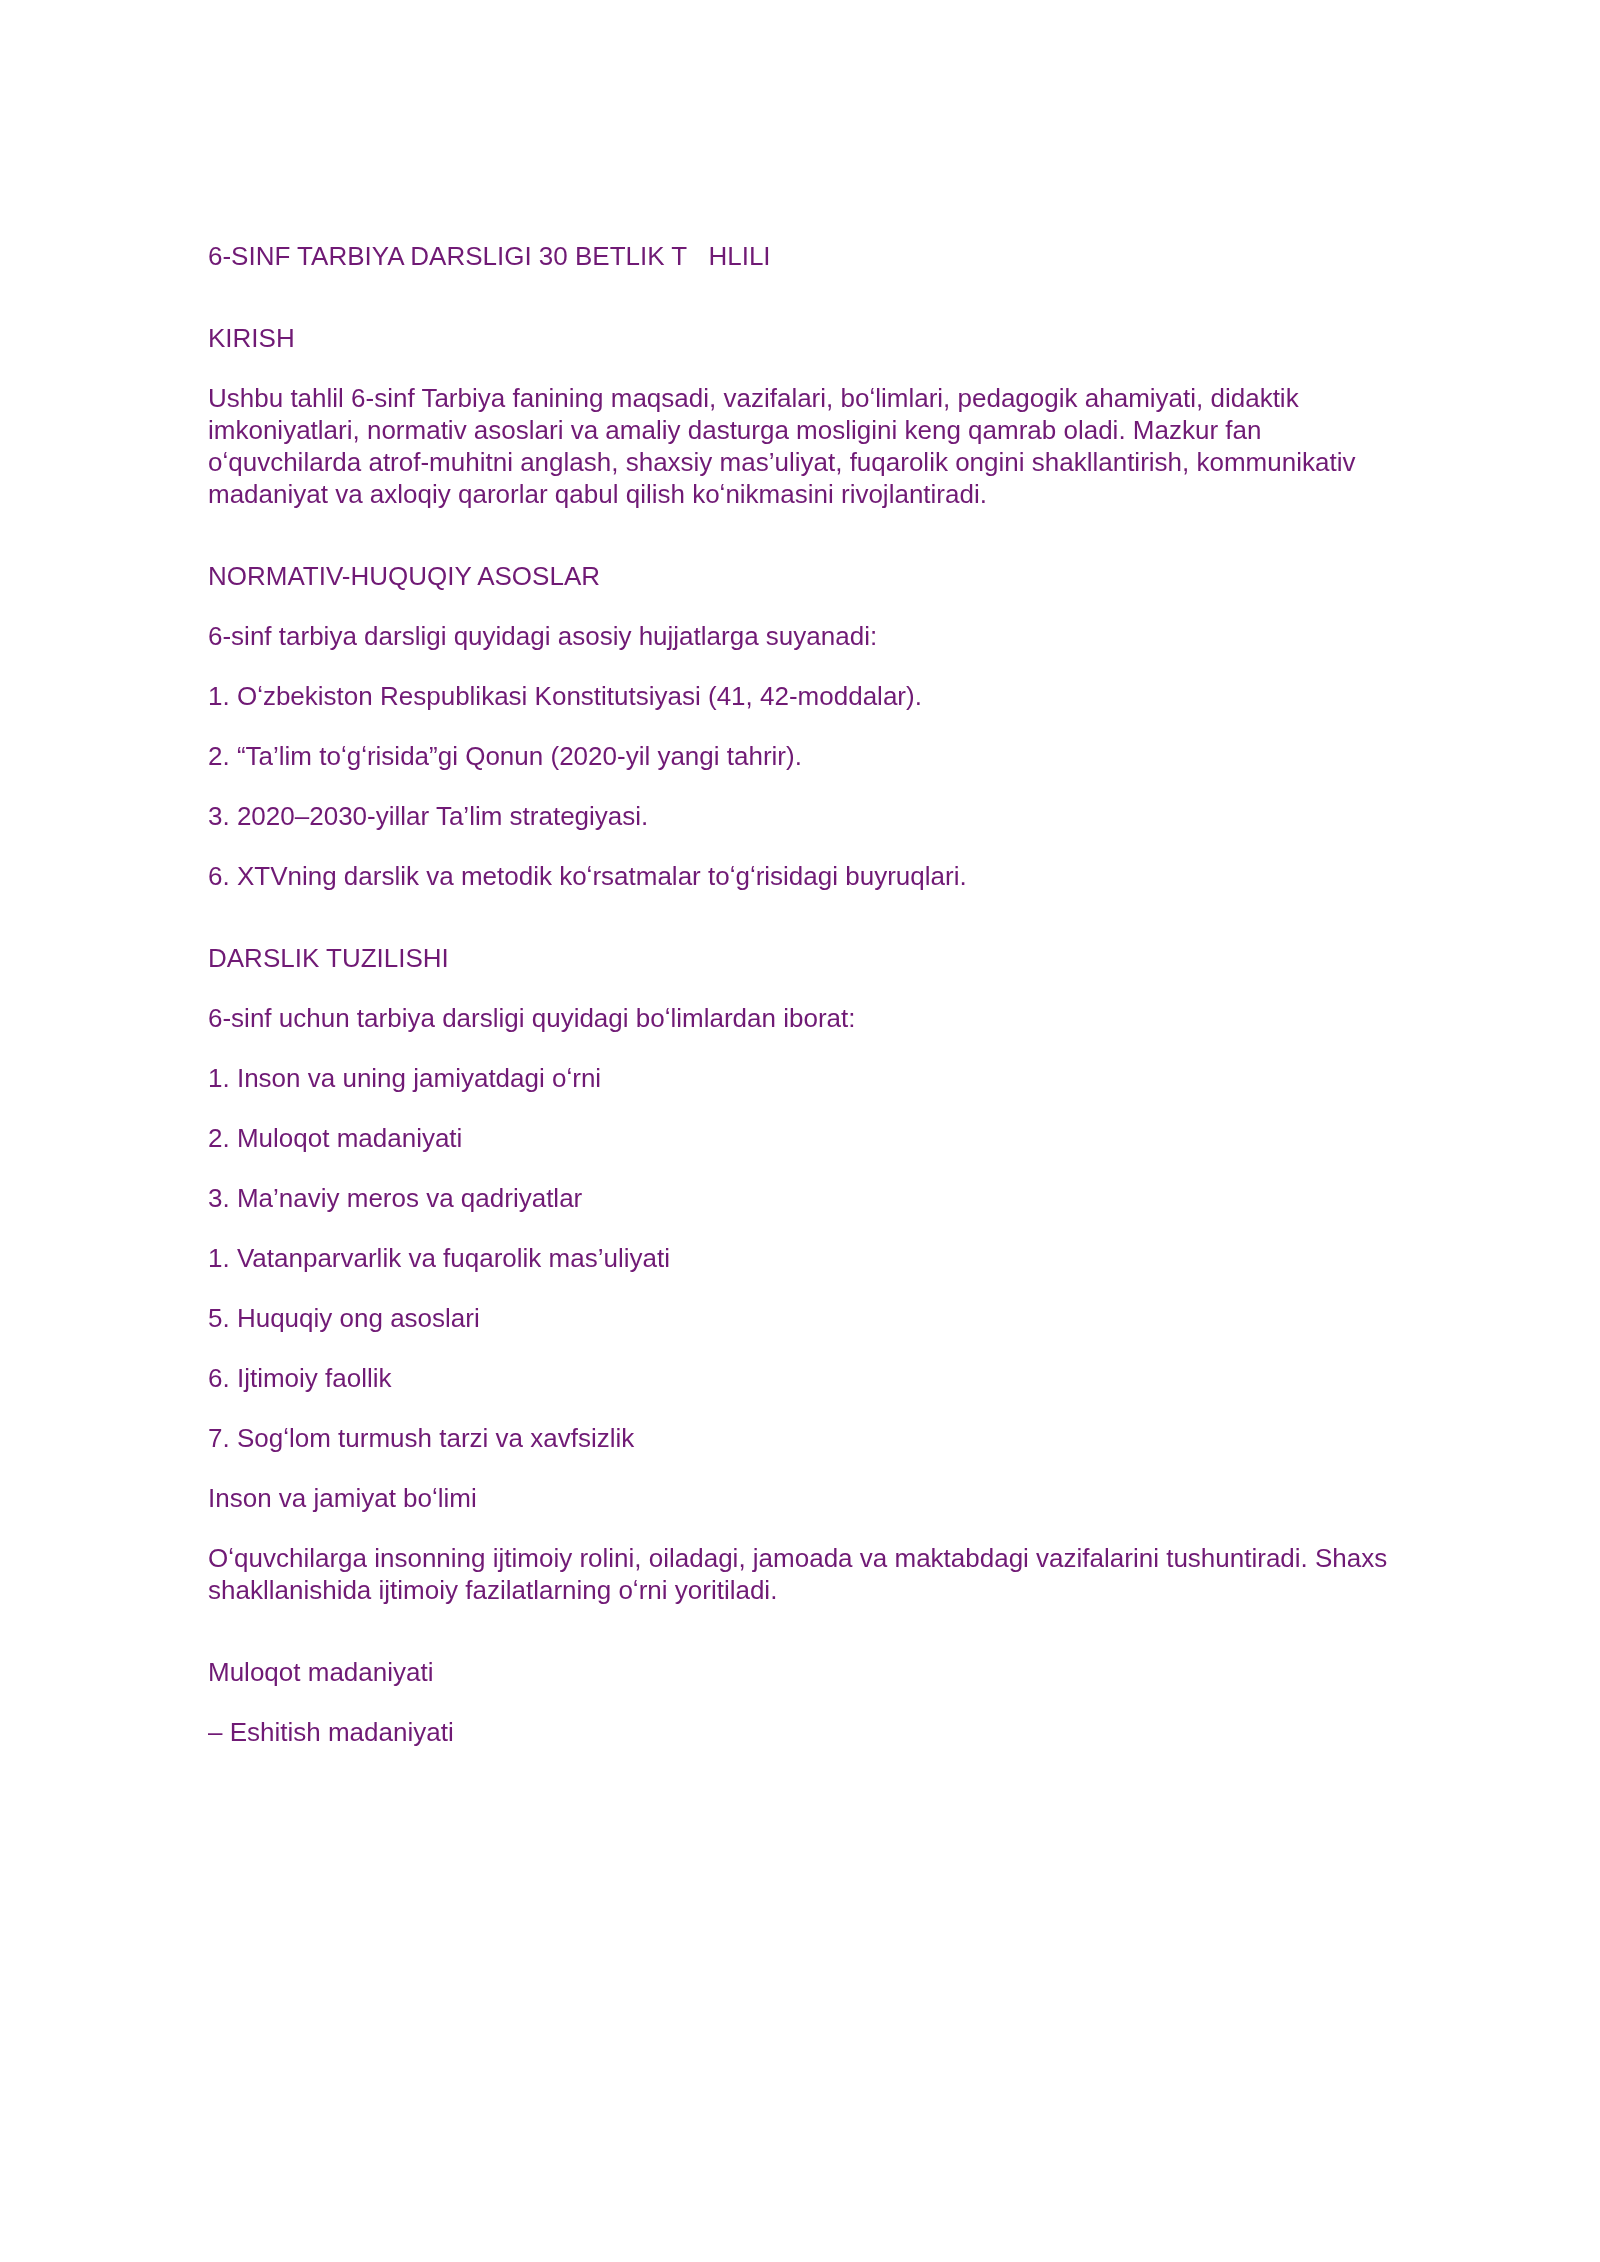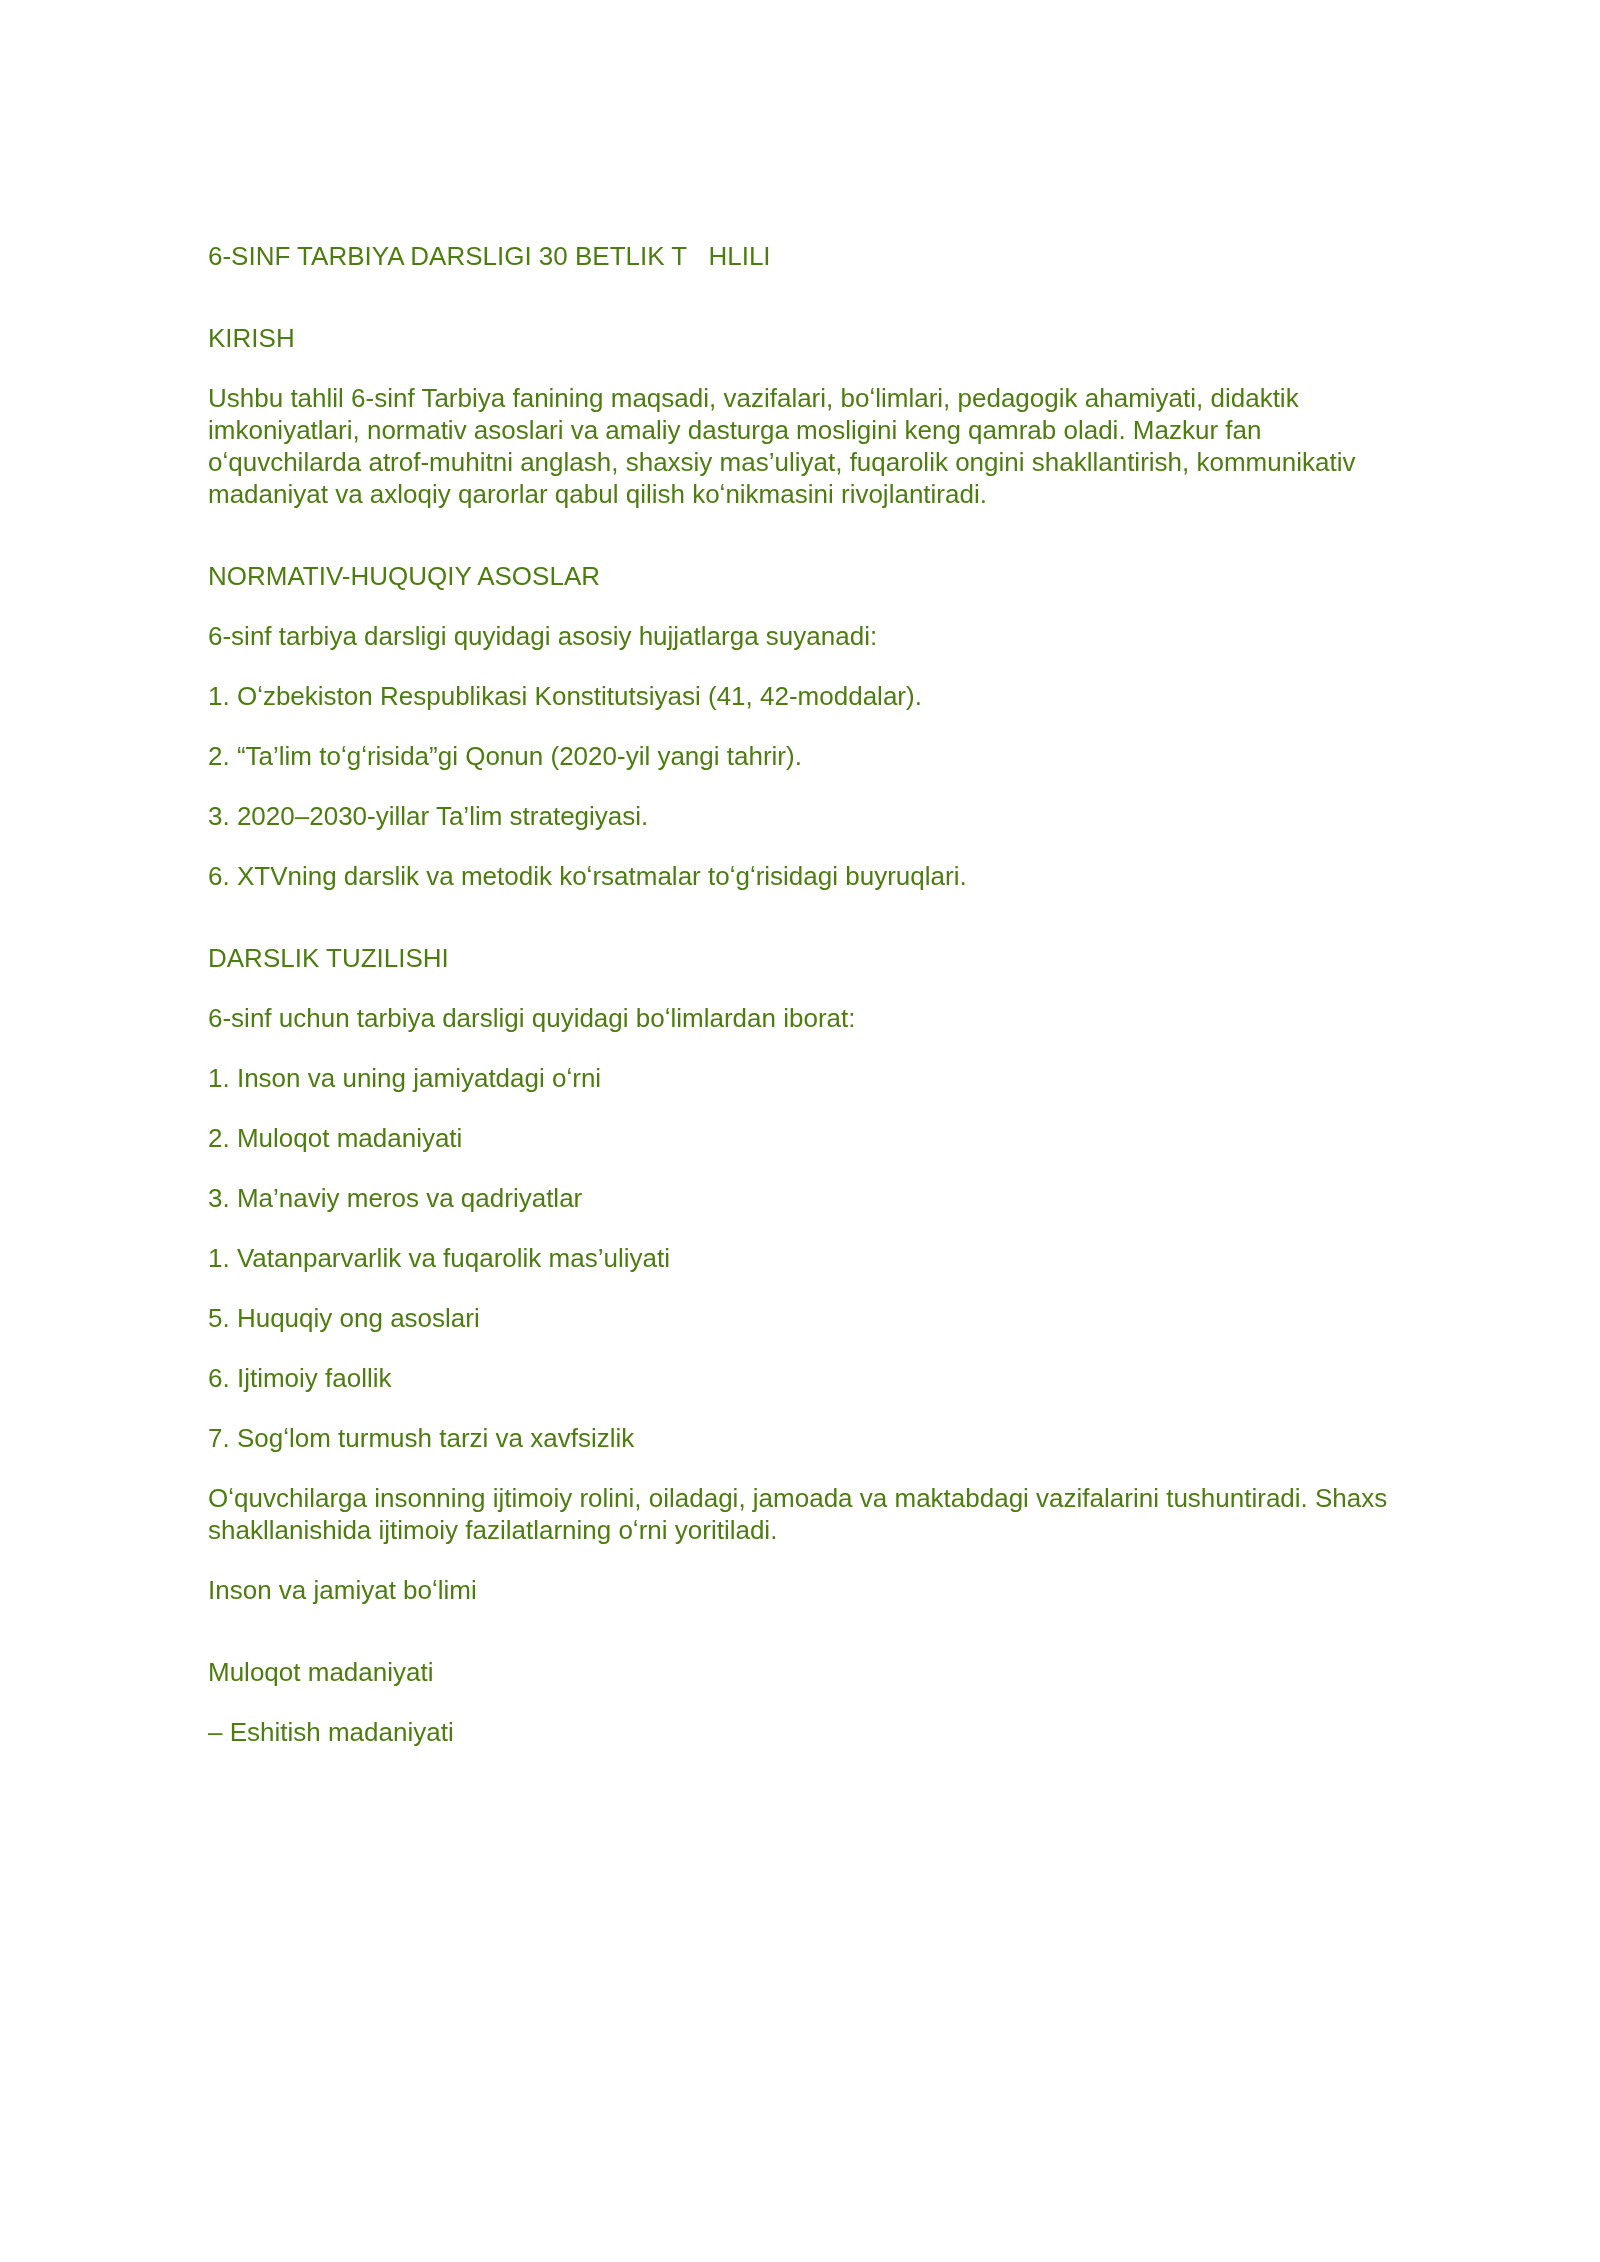"6-SINF TARBIYA DARSLIGI 30 BETLIK" .page { color: #4d7c0f -> #701a75 }
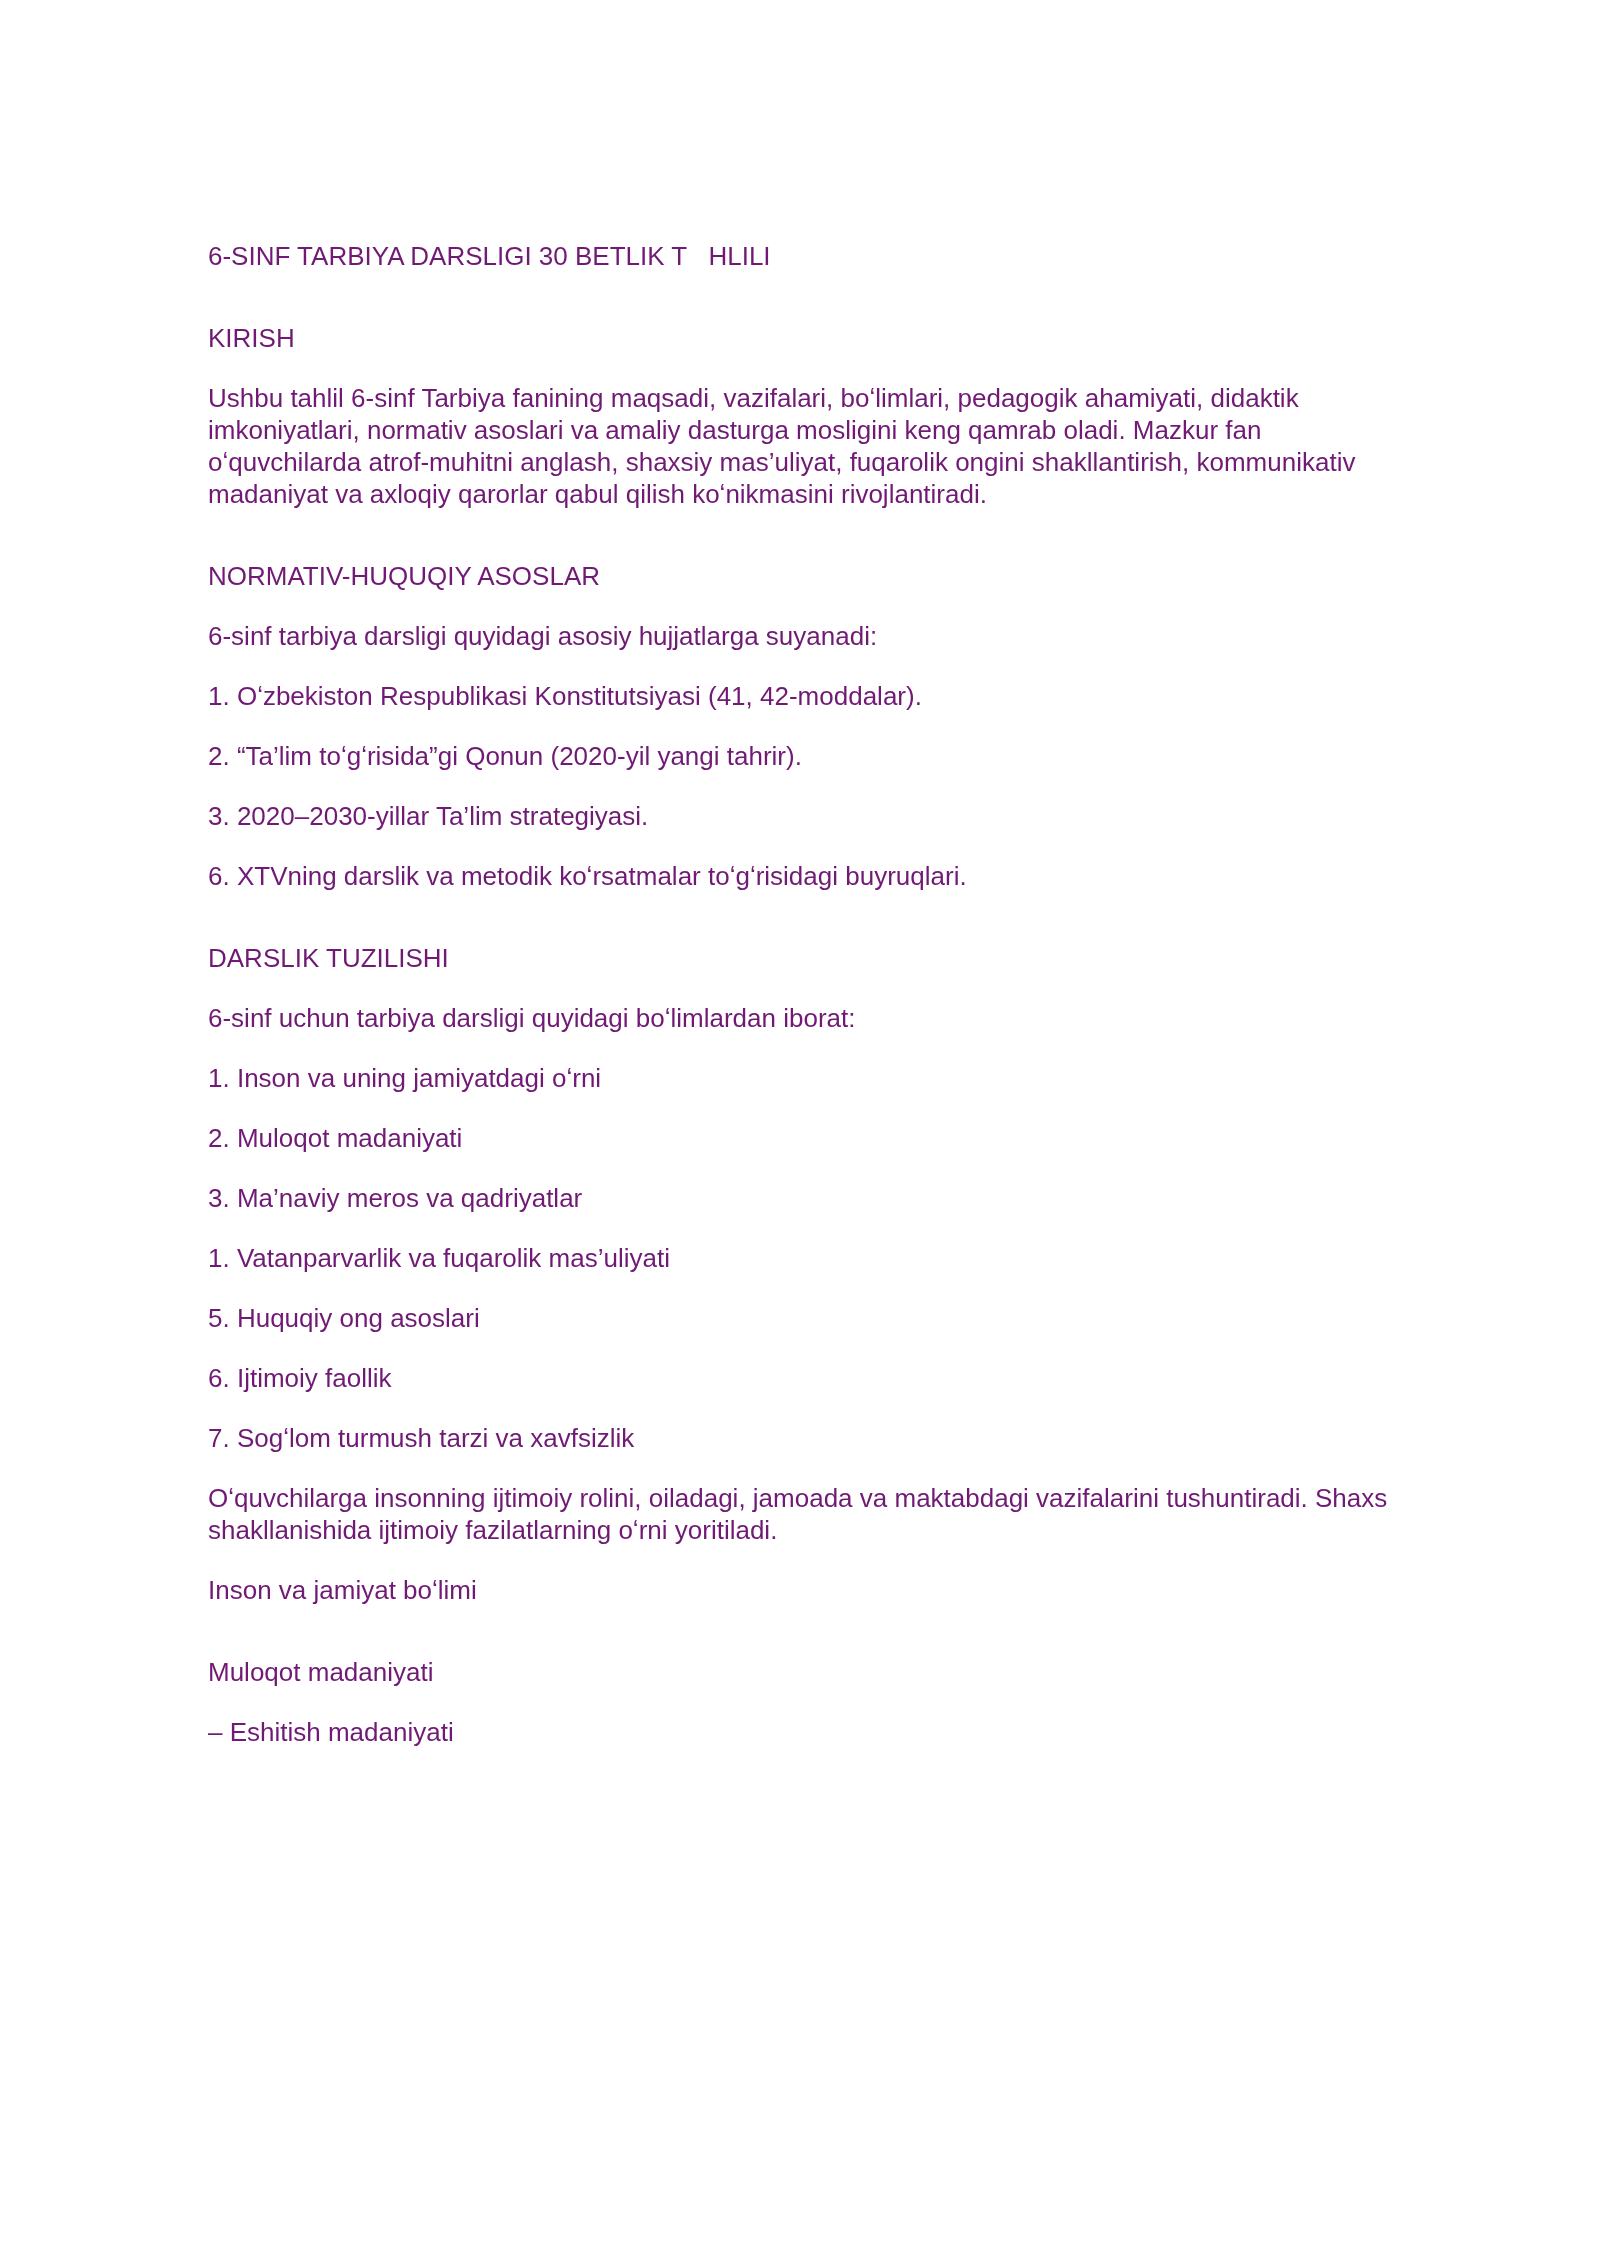"Oʻquvchilarga insonning ijtimoiy rolini," p { order: before "Inson va jamiyat boʻlimi" -> after "Inson va jamiyat boʻlimi" }
